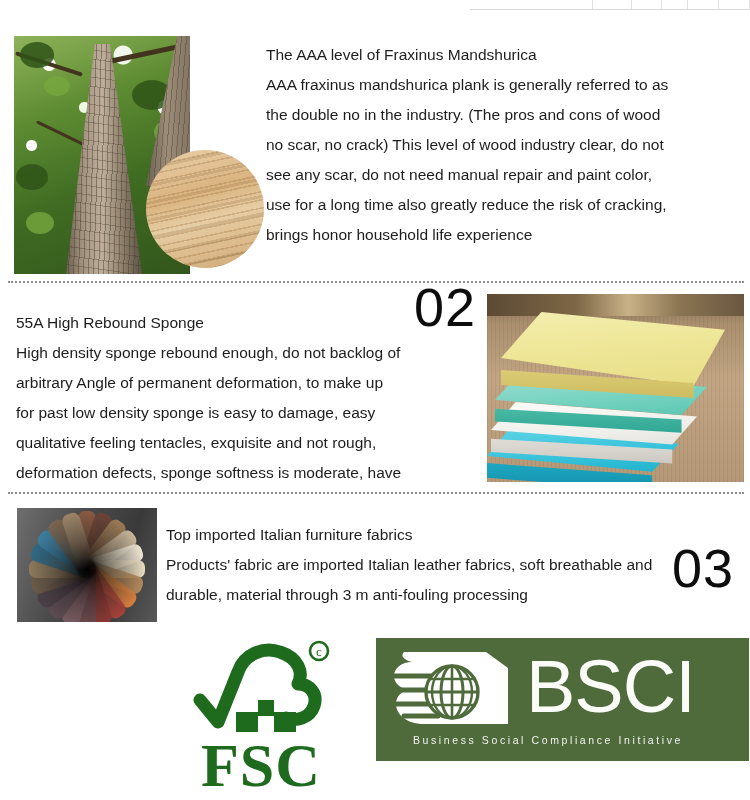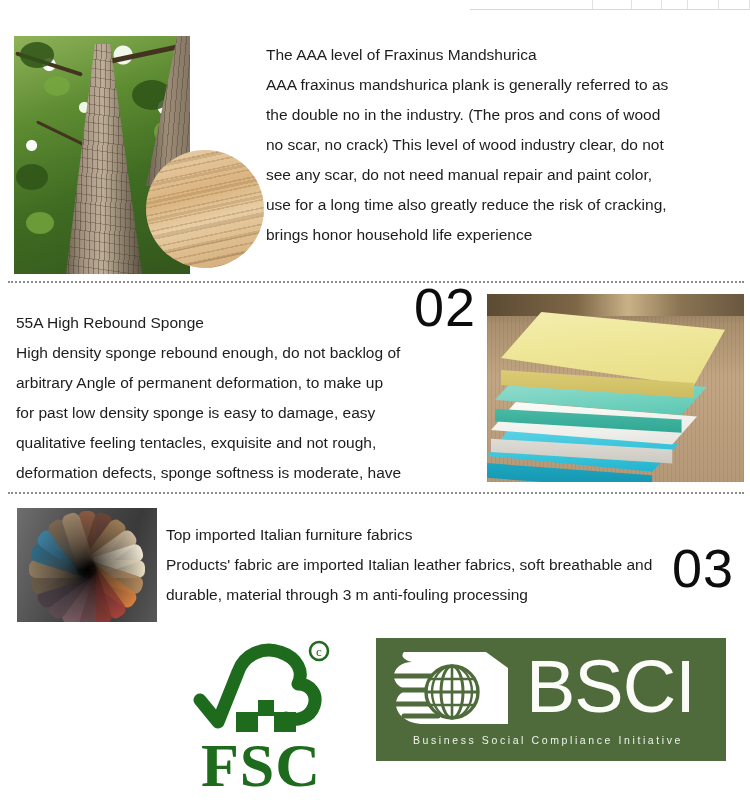"BSCI" .bsci { padding-left: none -> 23px }
